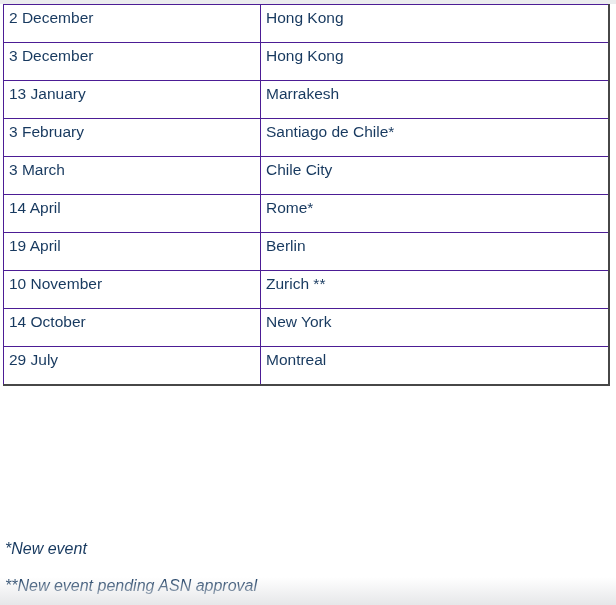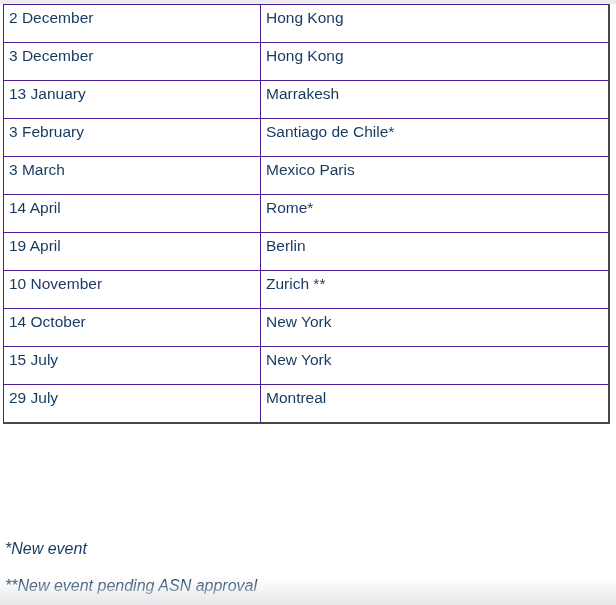"Mexico Paris" td { text: Mexico Paris -> Chile City }
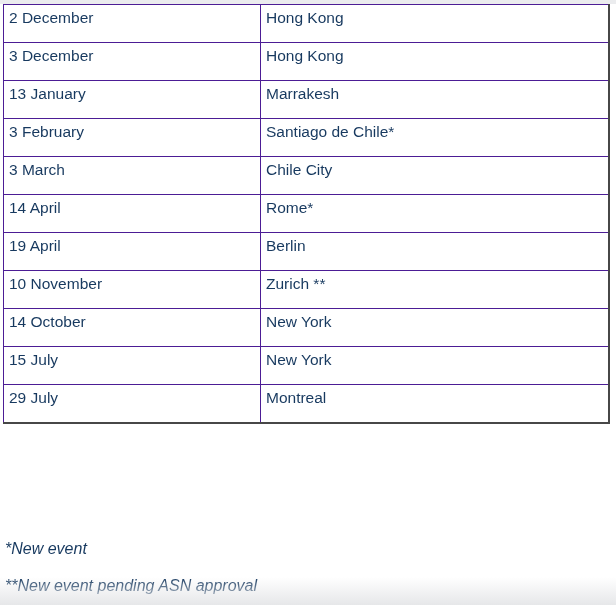"15 July" tr { html: <tr> <td>15 July</td> <td>New York</td> </tr> -> none }
